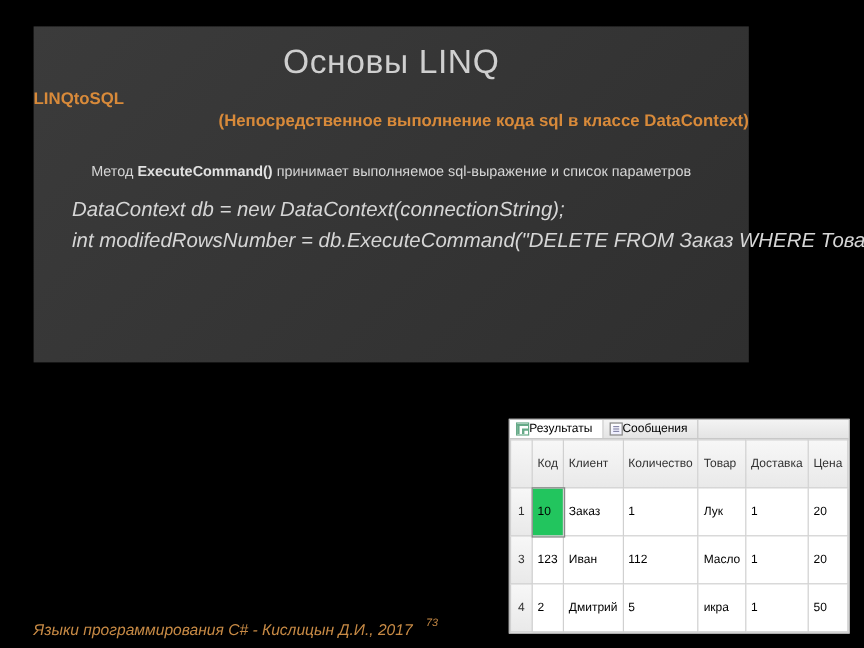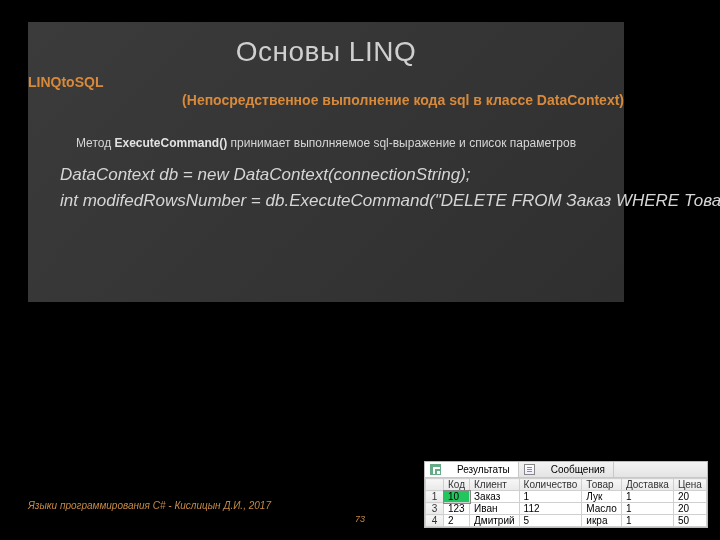"Результаты" .tab { gap: 16px -> 0 }
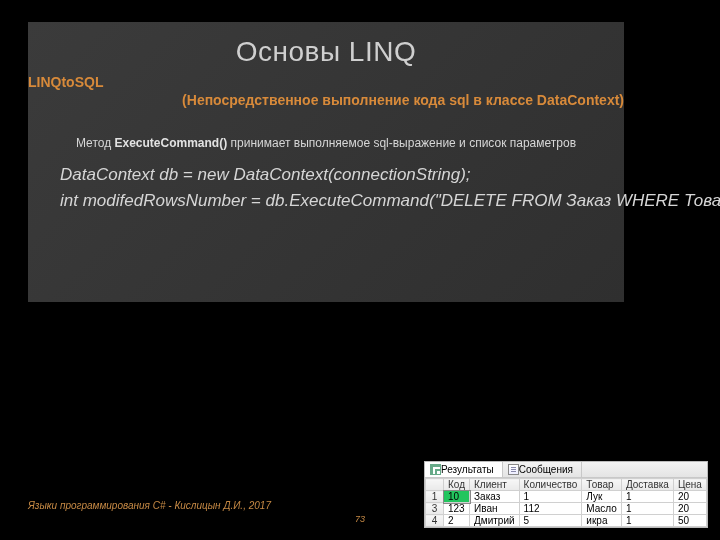"Код" th, td { padding: 0 4px -> 14px 4px }
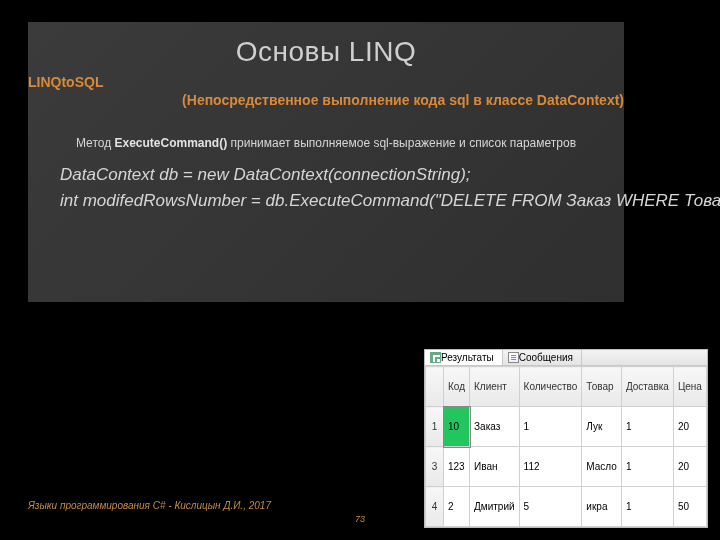"Языки программирования C# - Кислицын" .footer { bottom: 29px -> 8px; font-size: 10px -> 13px }
